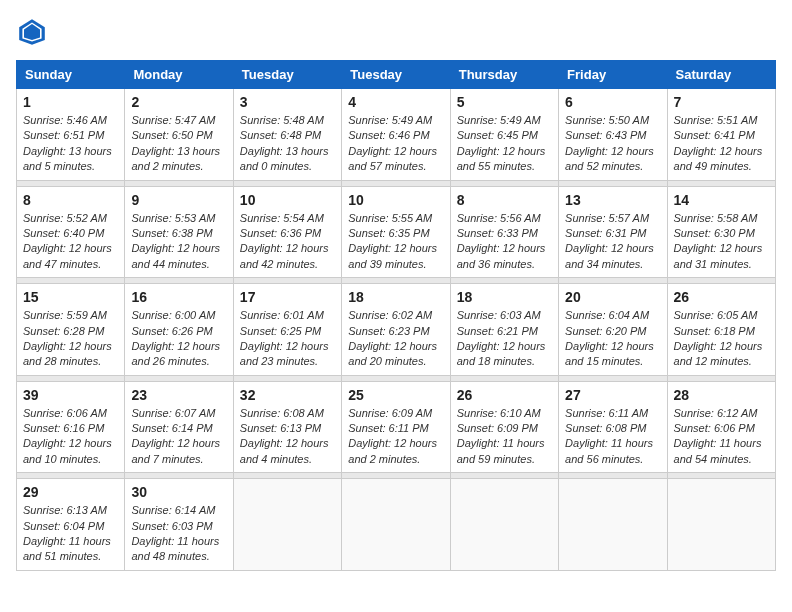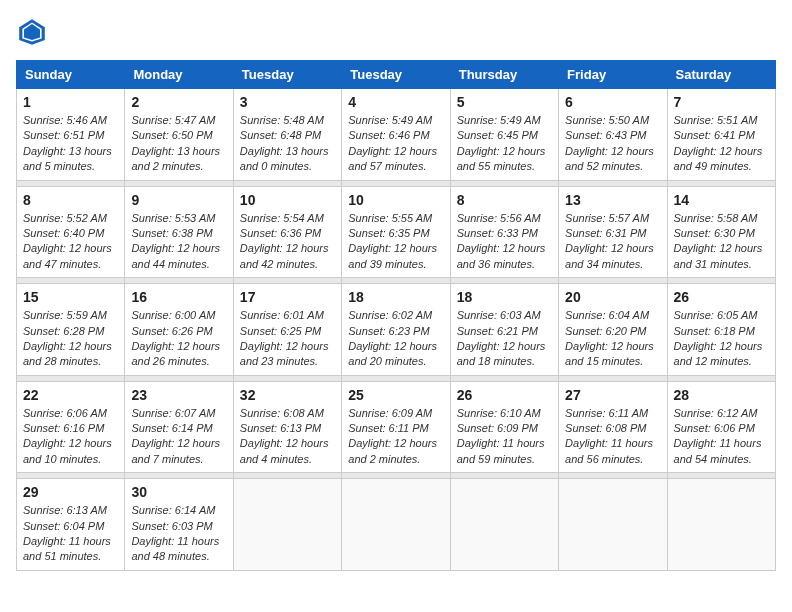"22" span.day-num { text: 22 -> 39 }
